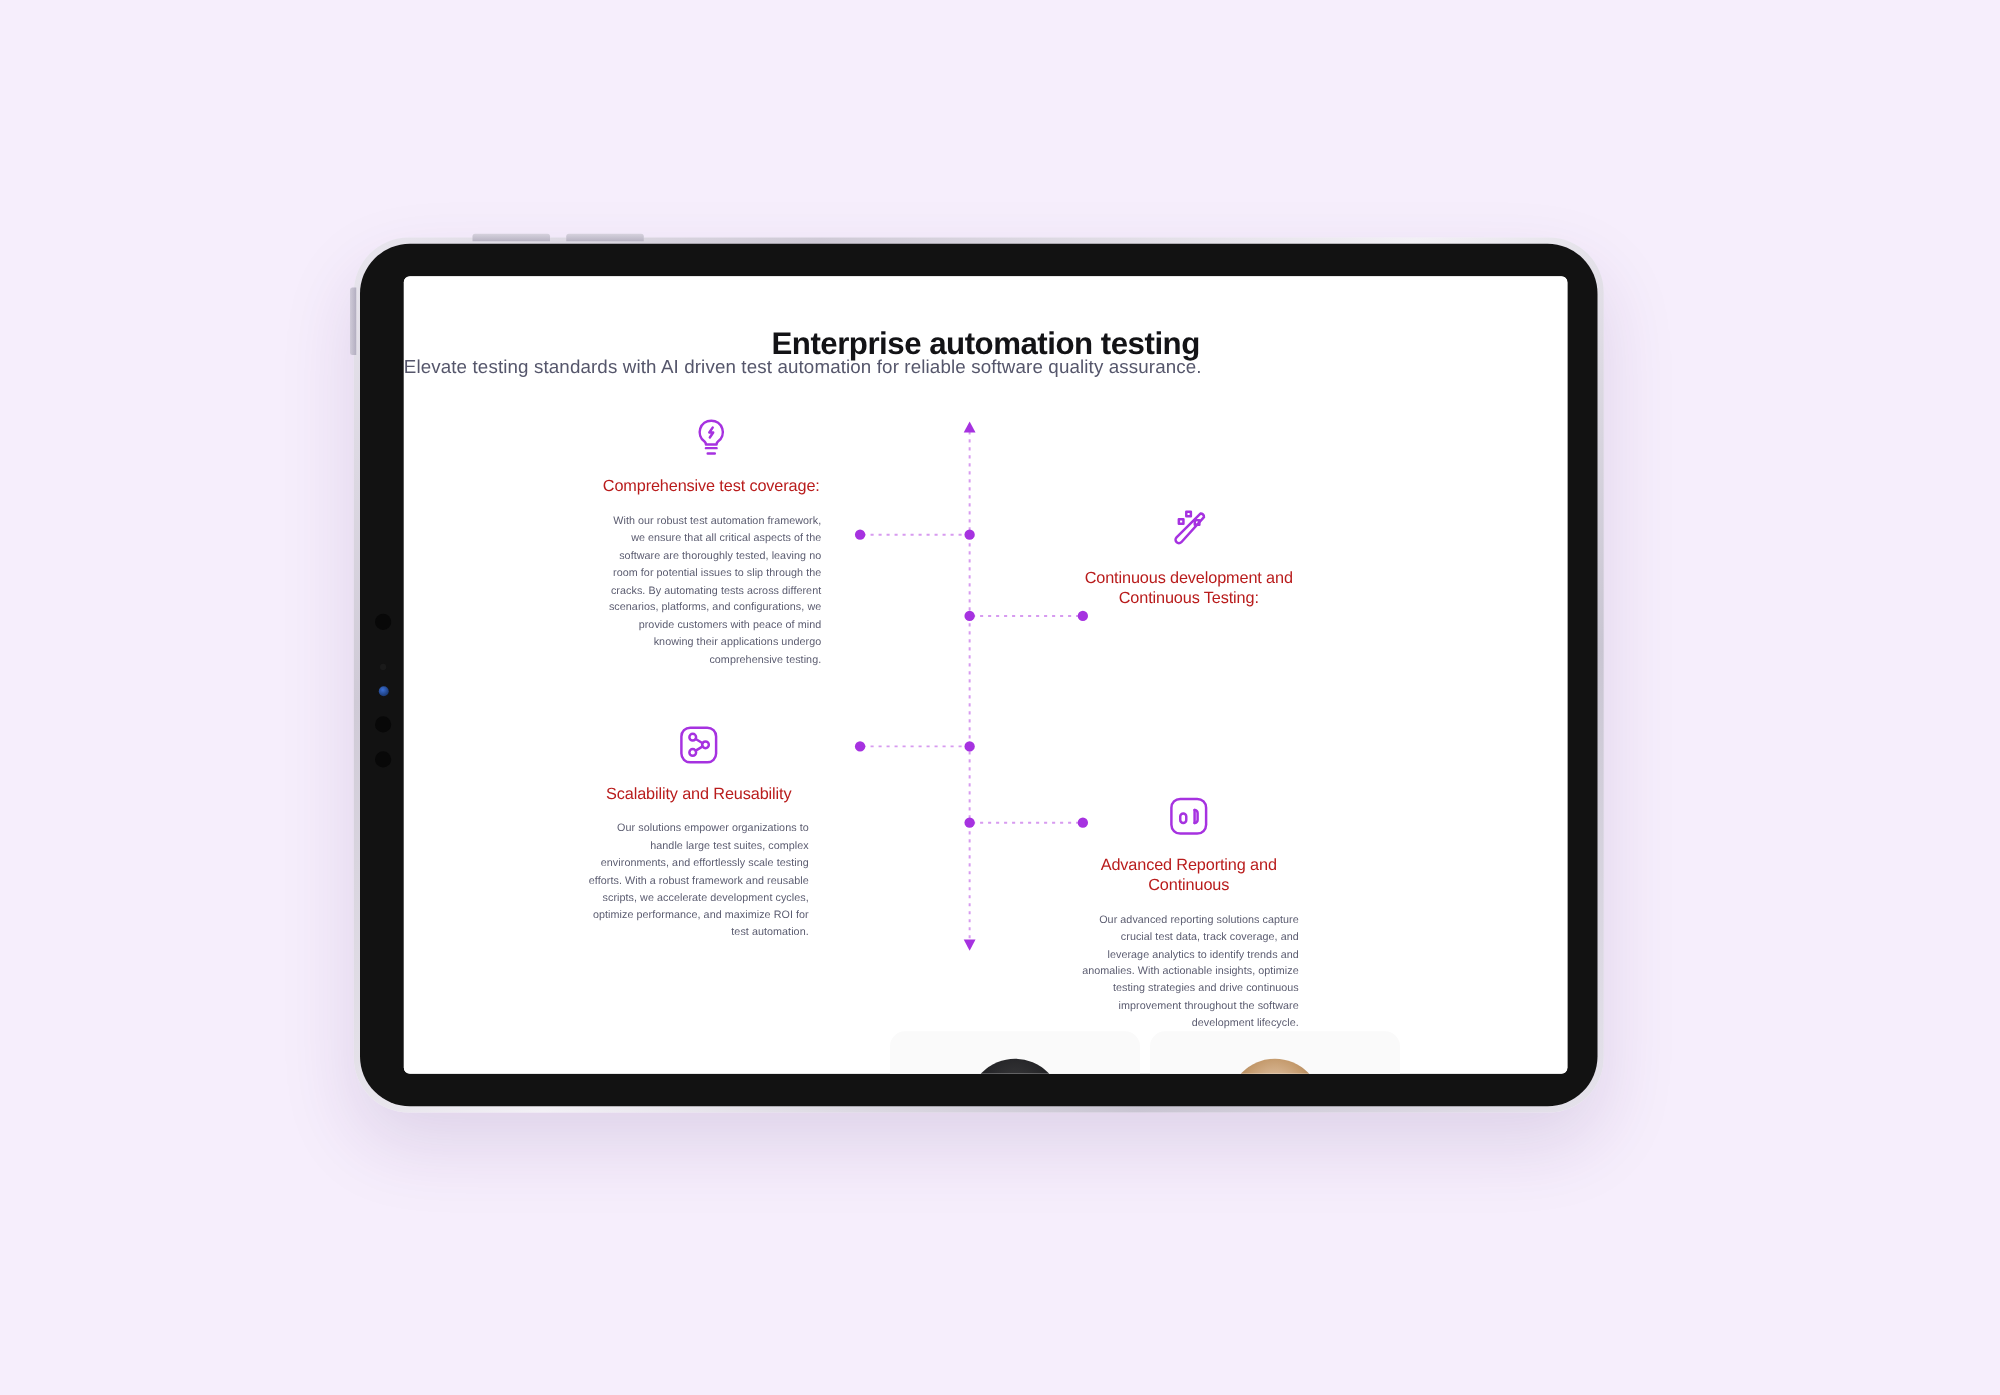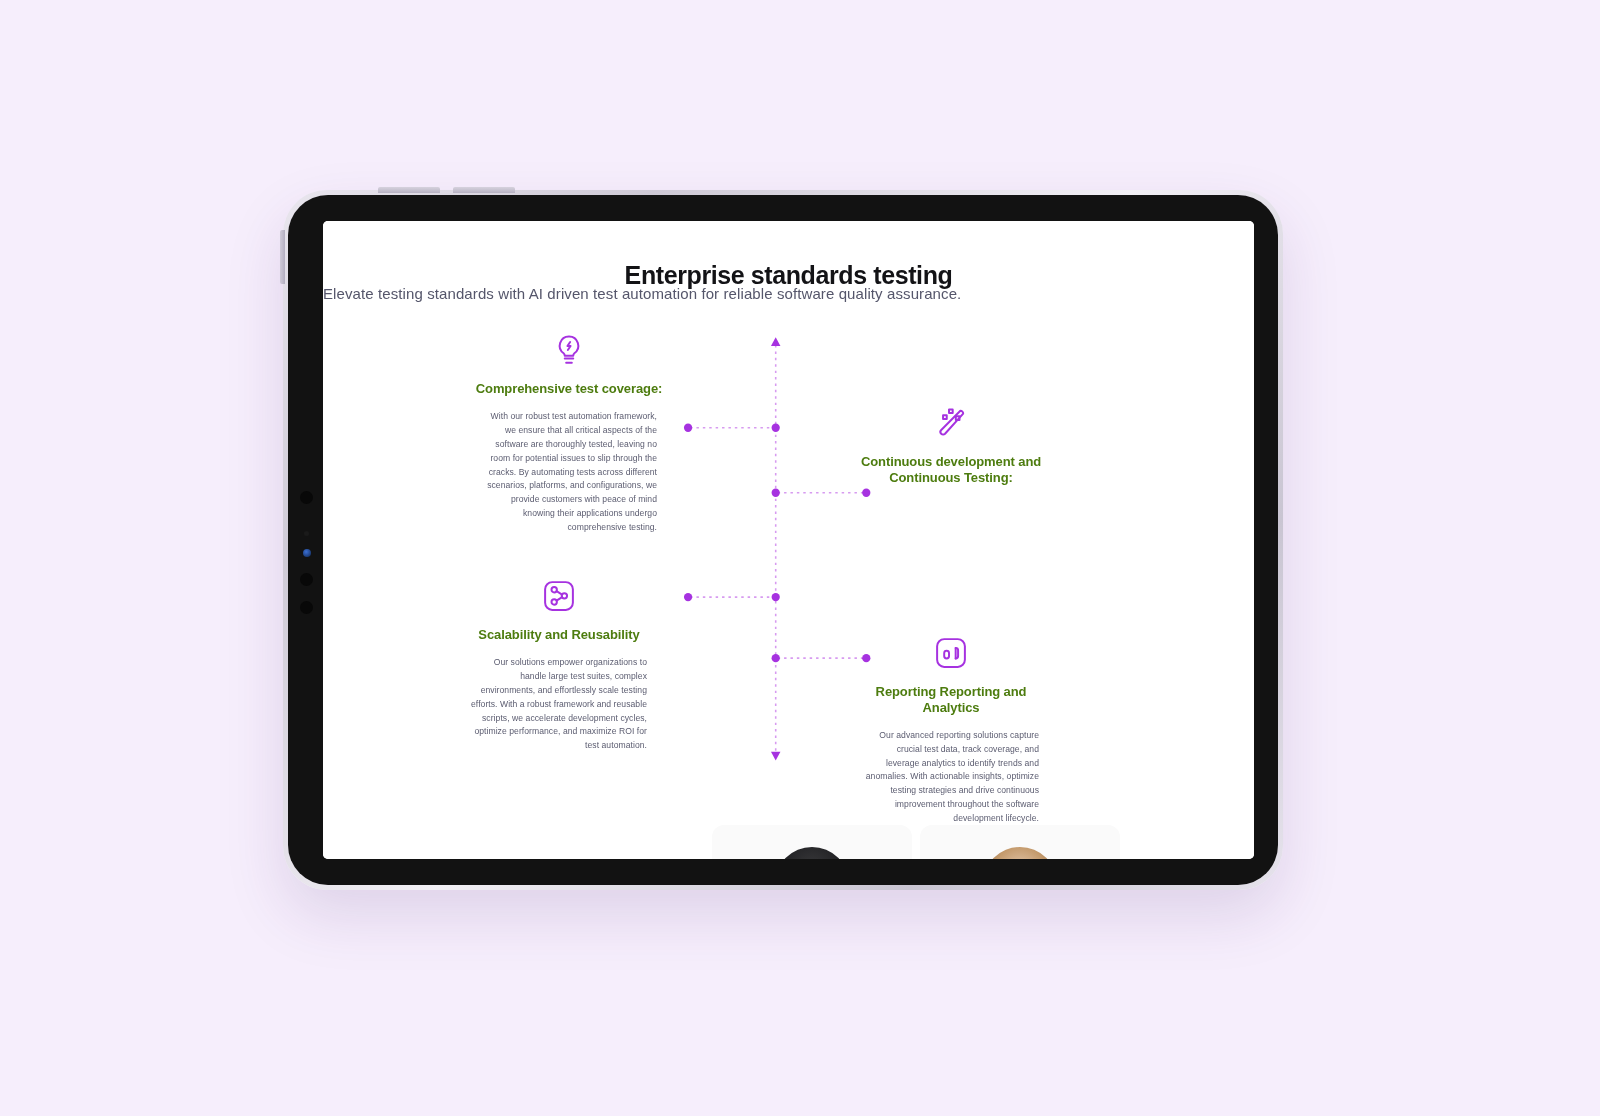"Enterprise standards testing" h1 { text: standards -> automation }
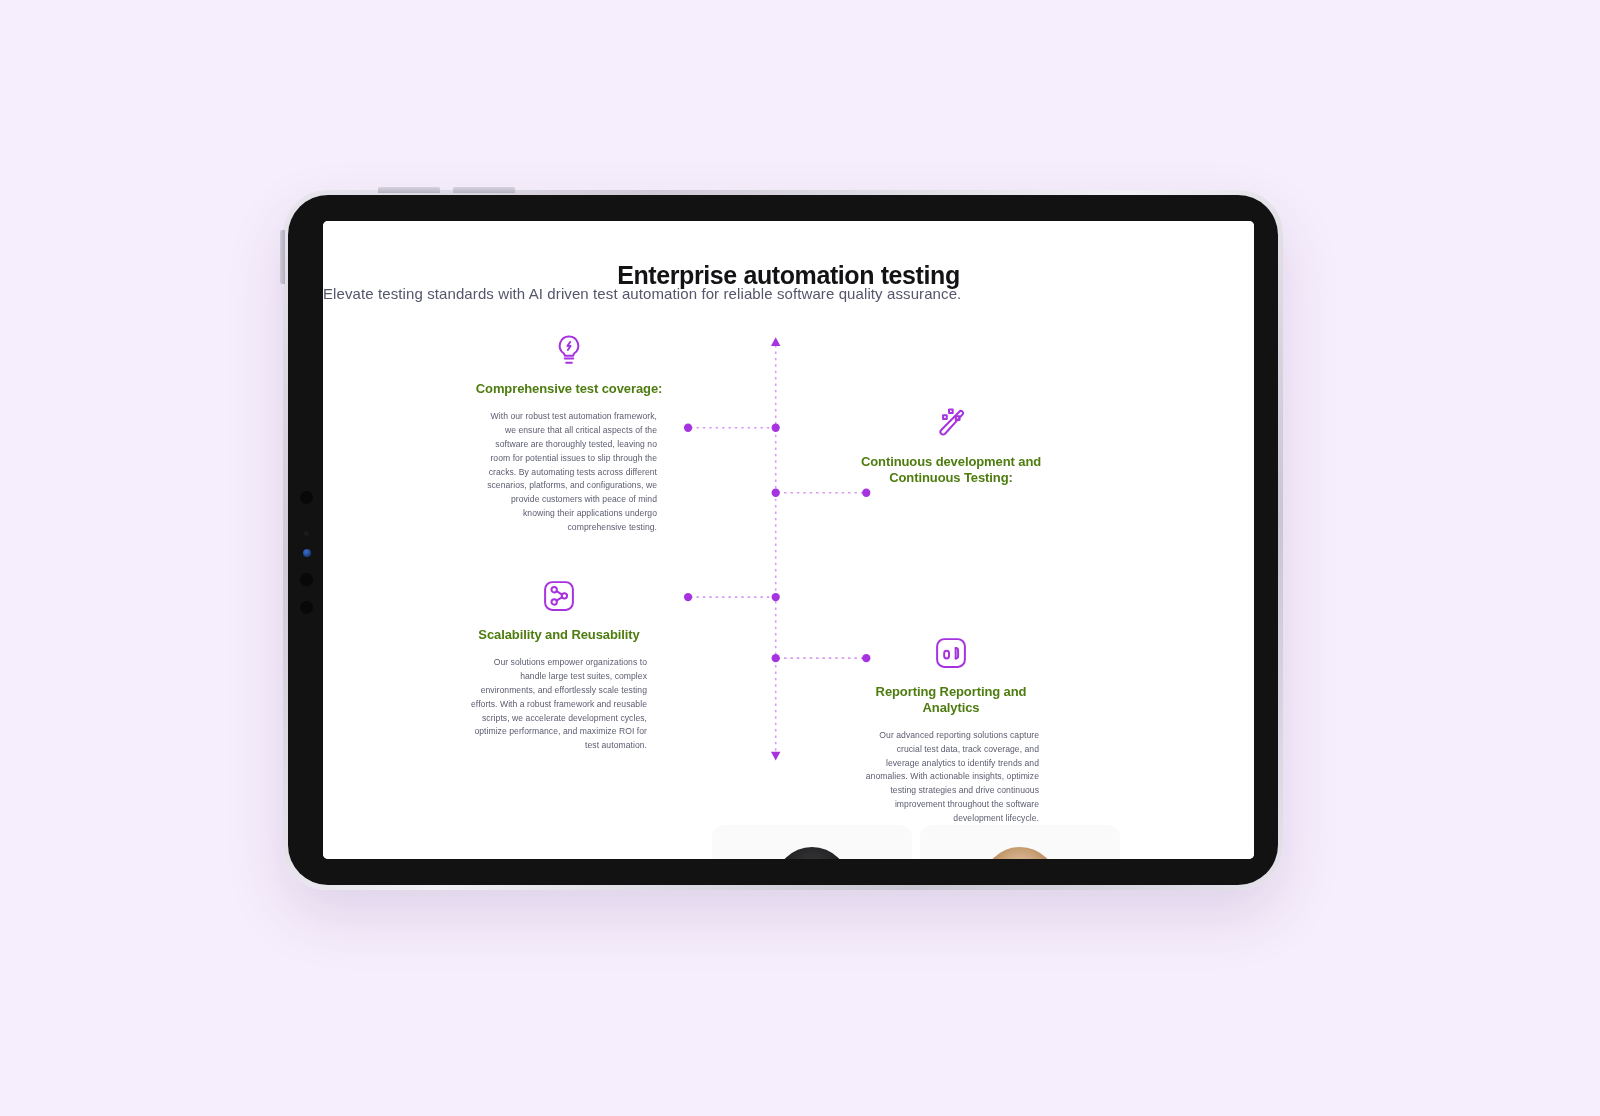"Comprehensive test coverage:" .card-title { color: #4d7c0f -> #b91c1c; font-weight: bold -> normal }
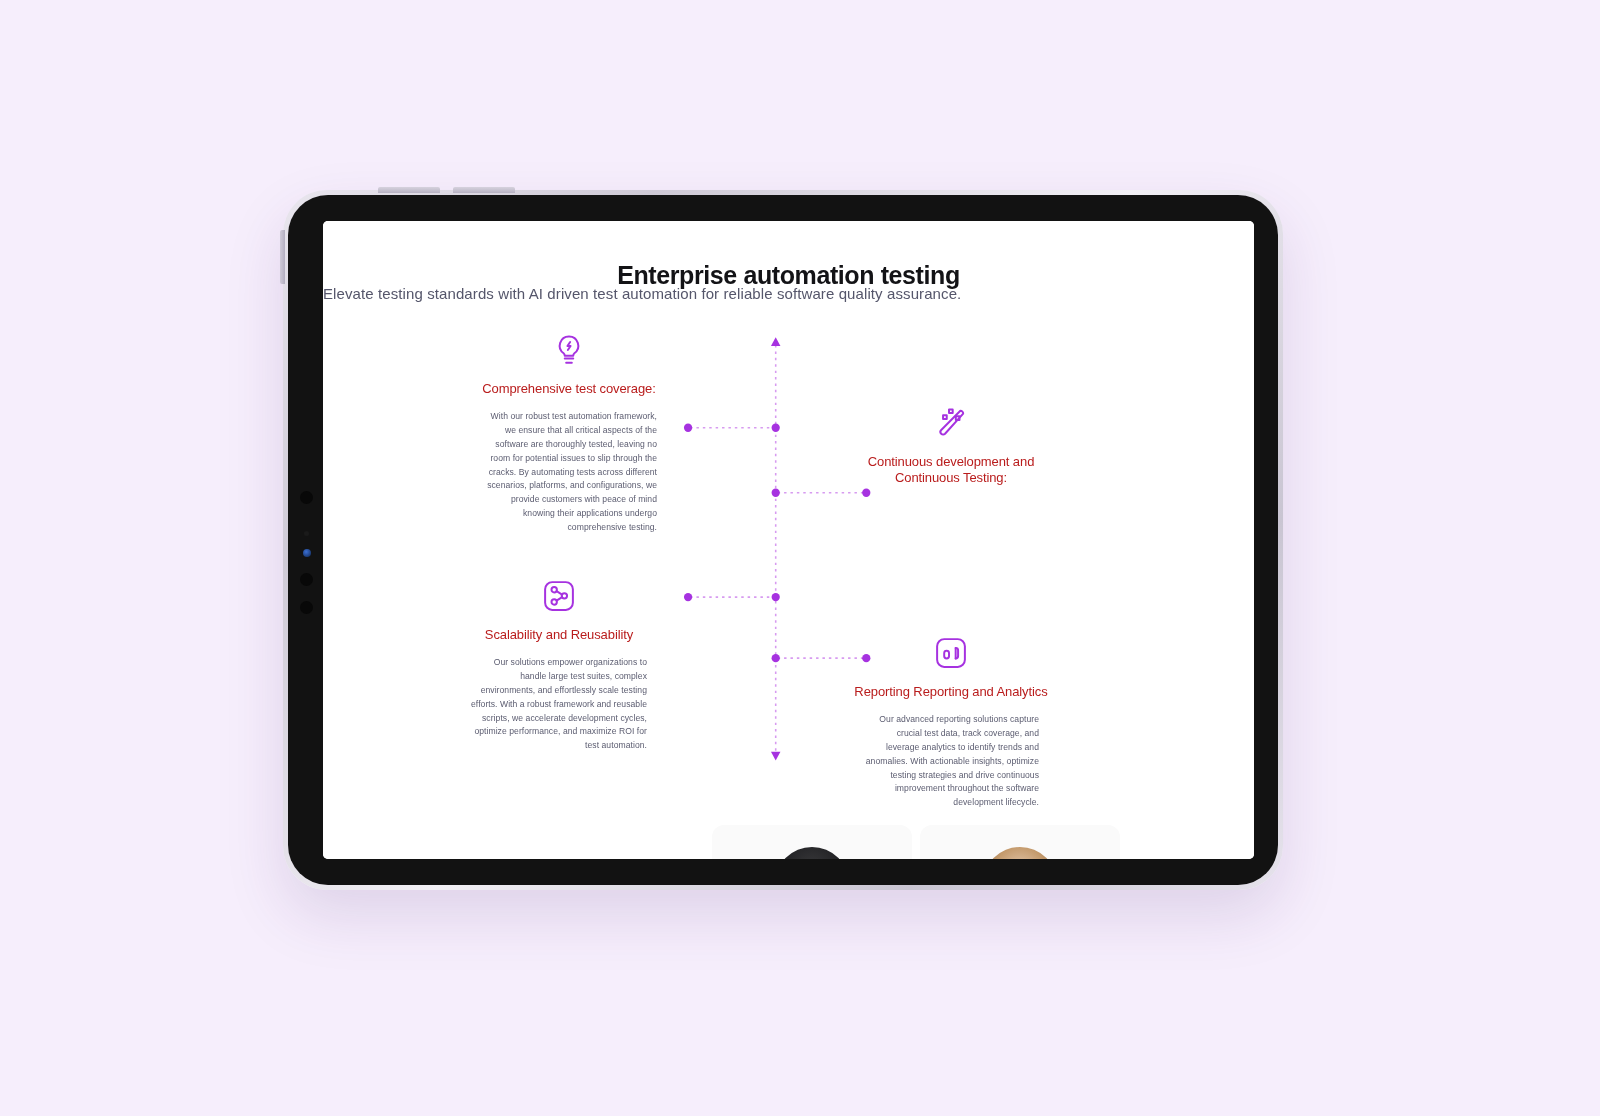"Reporting Reporting and Analytics" div.card-title { text: Reporting Reporting and Analytics -> Advanced Reporting and Continuous }
